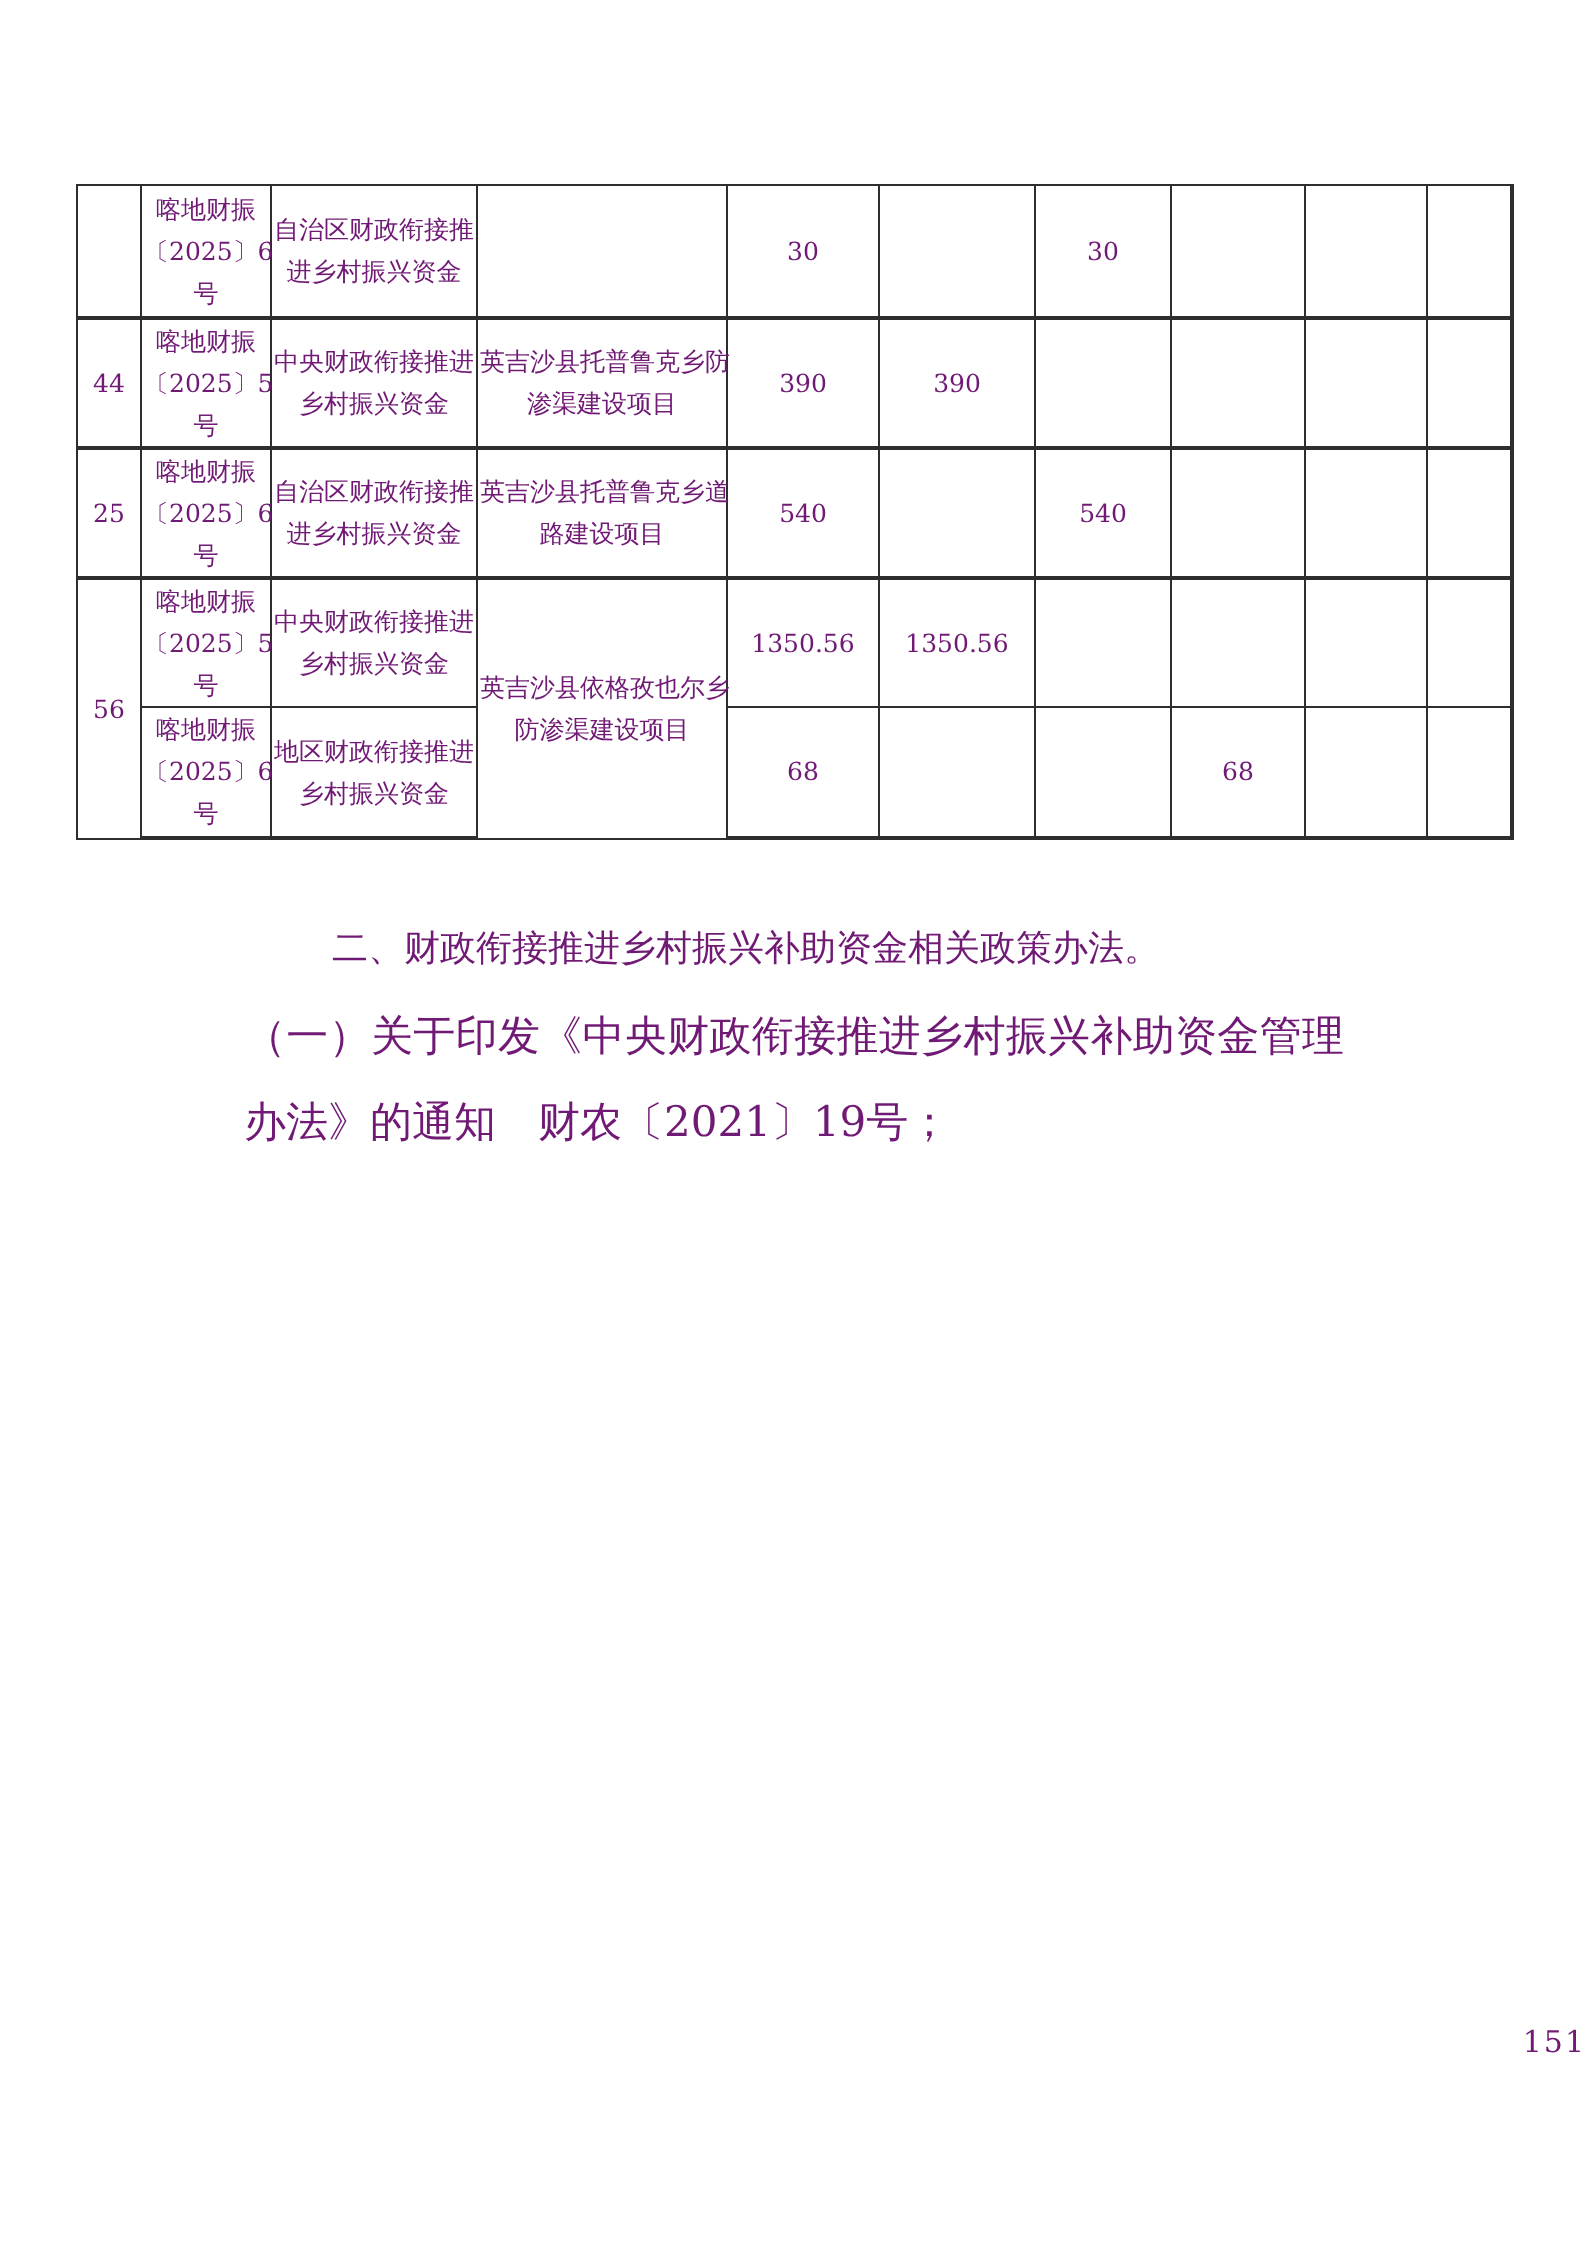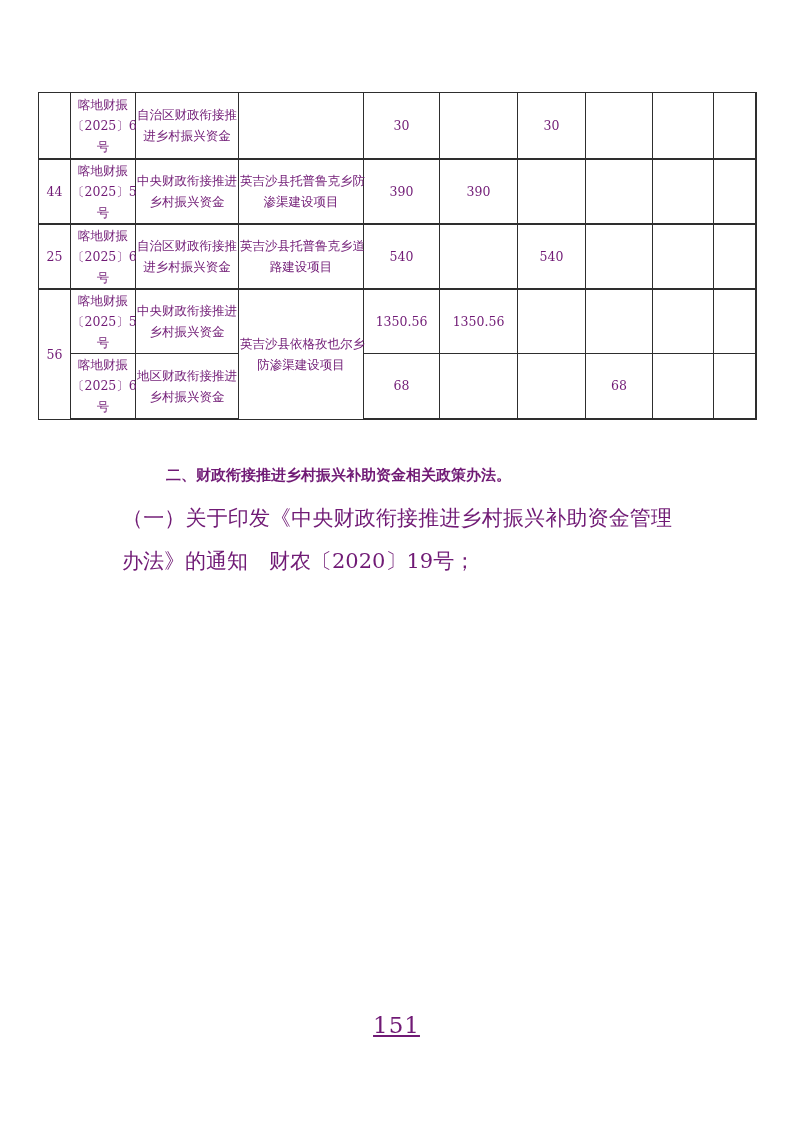"二、财政衔接推进乡村振兴补助资金相关政策办法。" .sec-heading { font-size: 15px -> 18px; font-weight: bold -> normal }
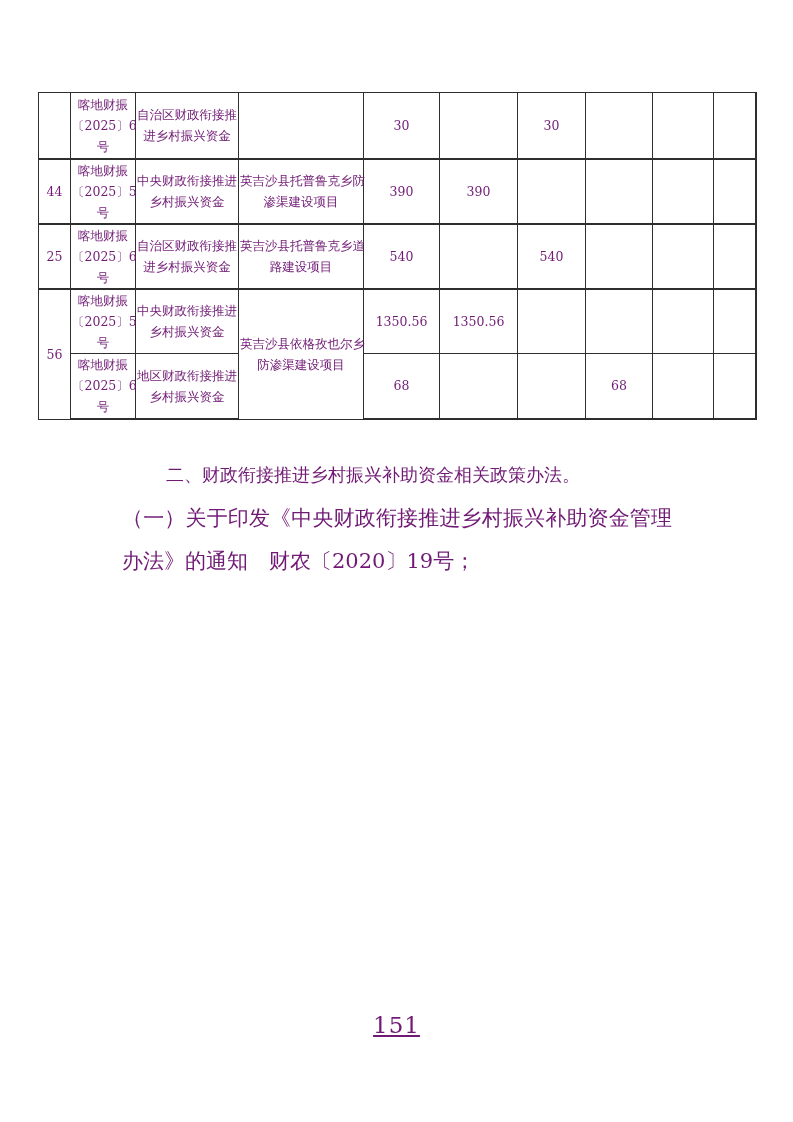"（一）关于印发《中央财政衔接推进乡村振兴补助资金管理办法》的通知" p.para { text: 2020 -> 2021 }
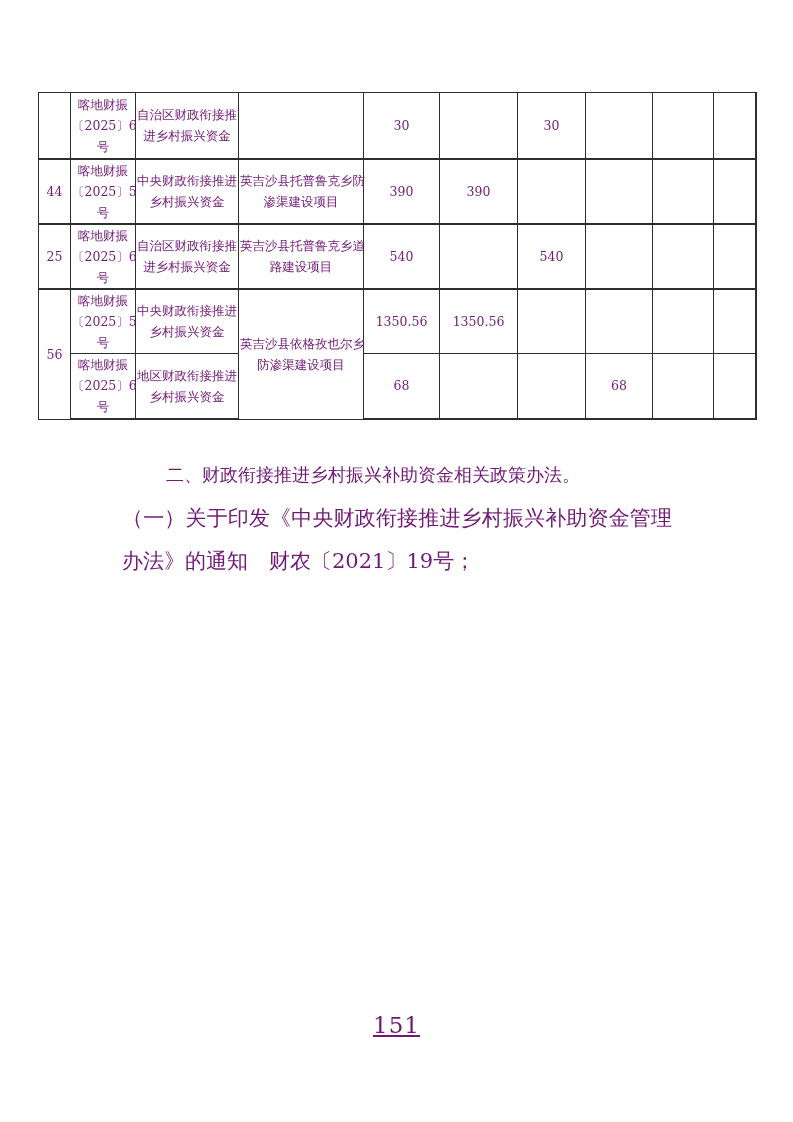"151" .pageno { font-size: 23px -> 15px; text-align: center -> right; text-decoration: underline -> none }
